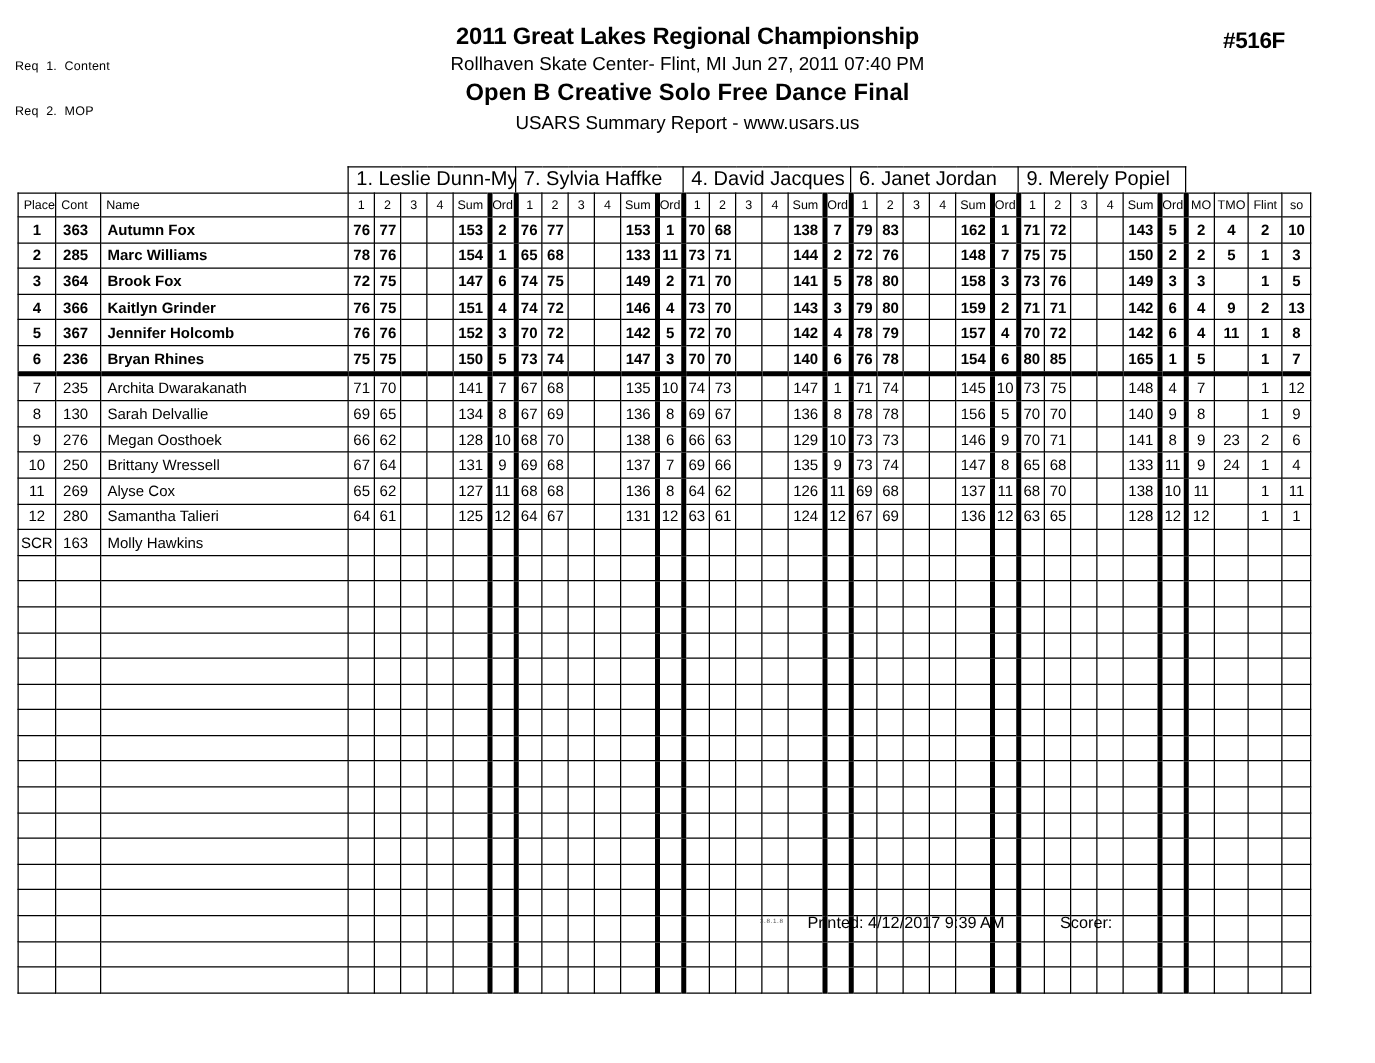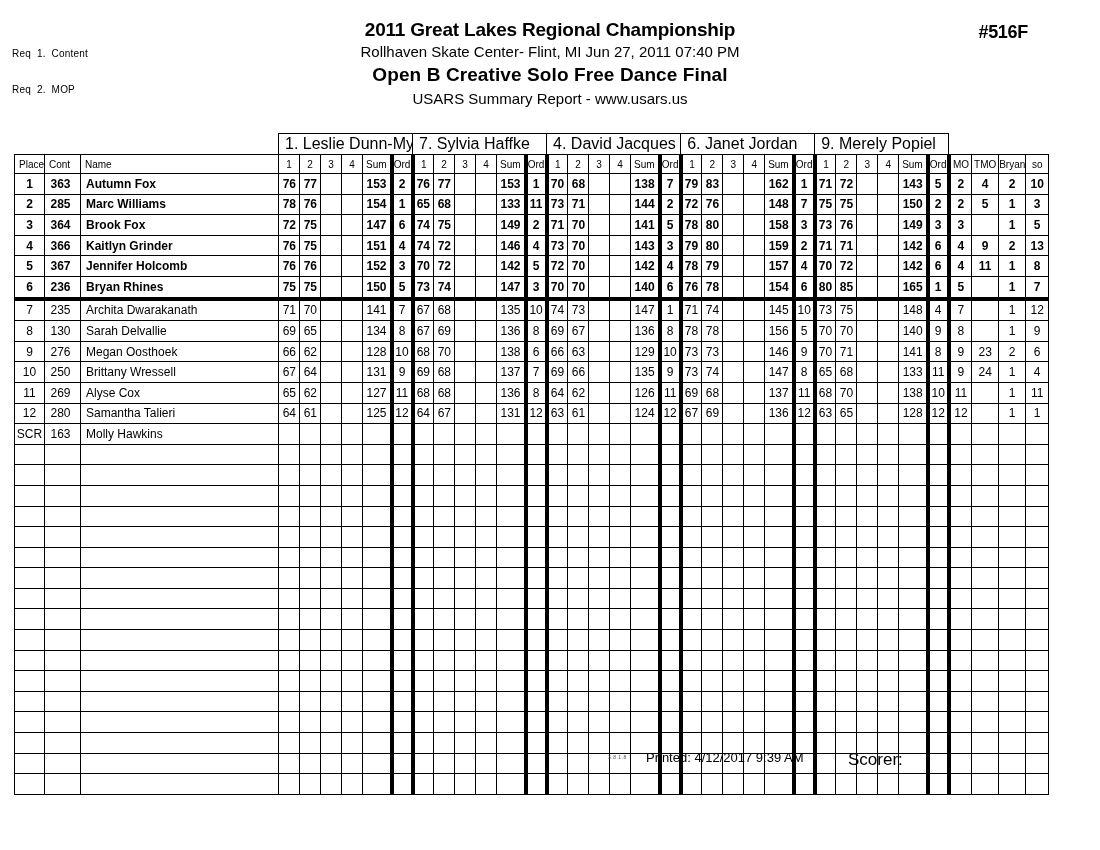"Bryan" td { text: Bryan -> Flint }
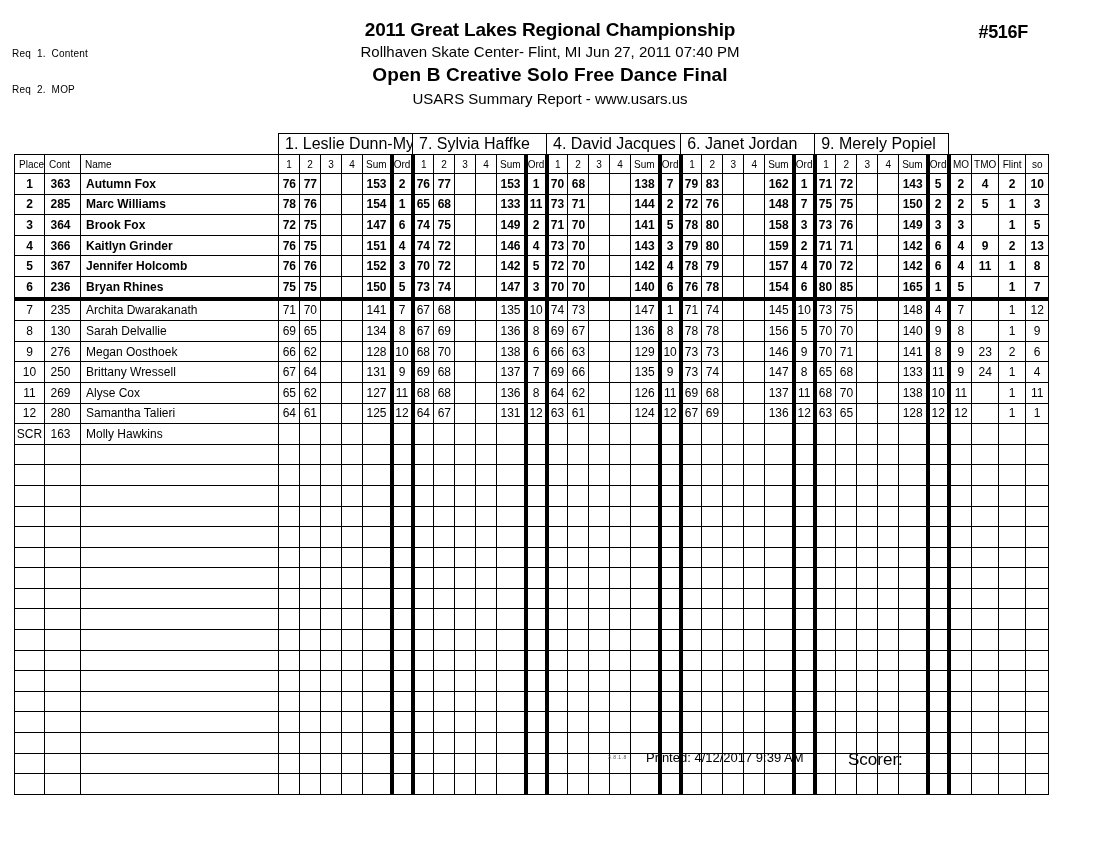"Printed: 4/12/2017 9:39 AM" #footer { top: 750px -> 730px }
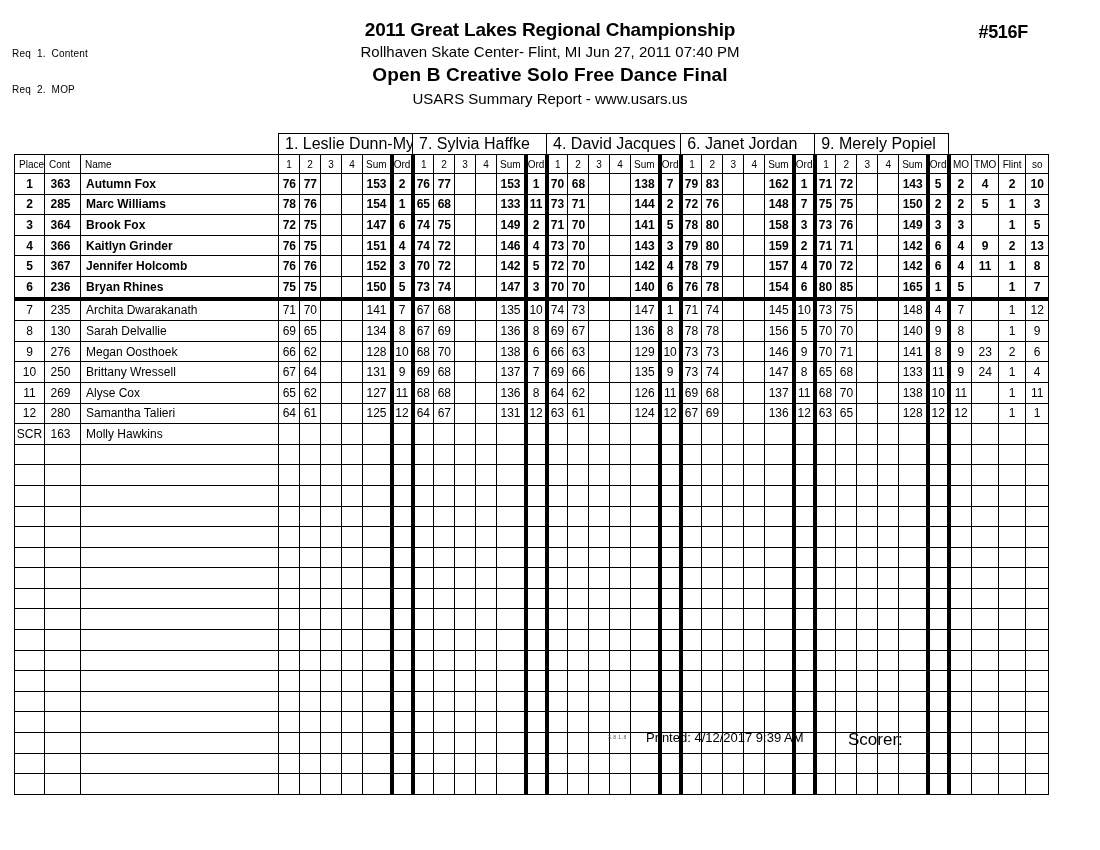"Scorer:" #scorer-text { font-size: 17px -> 13px }
